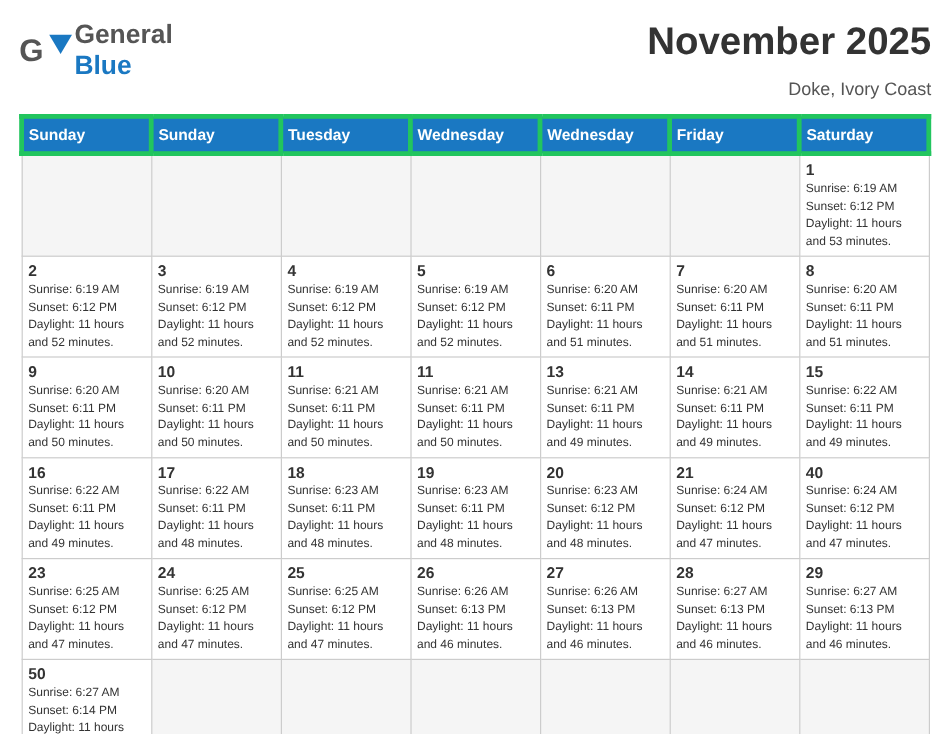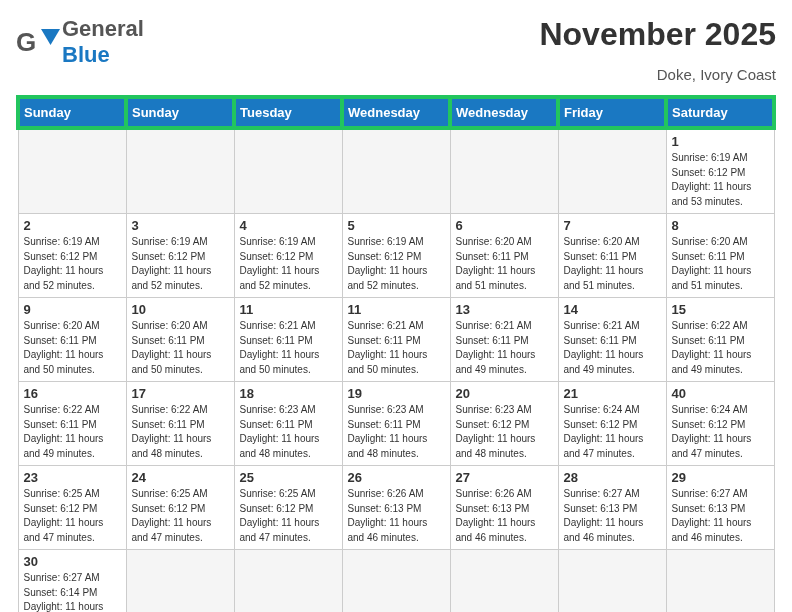"30" div.day-number { text: 30 -> 50 }
